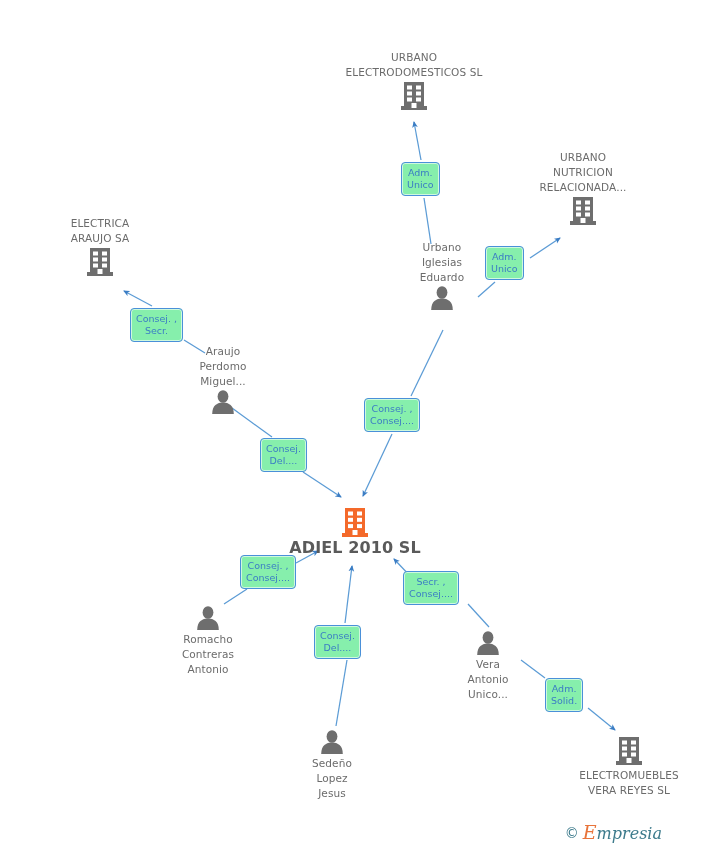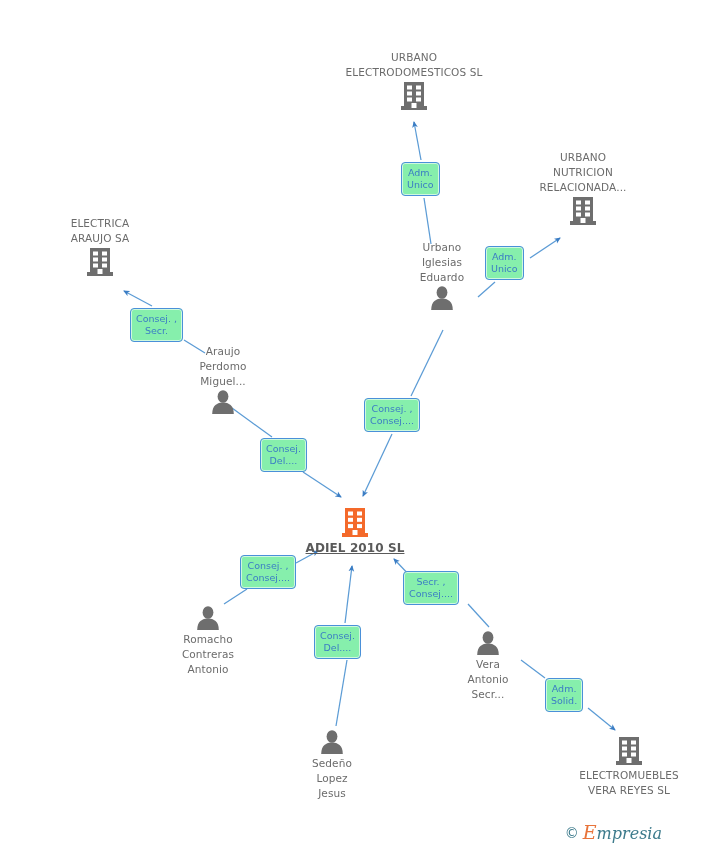"ADIEL 2010 SL" .node.root .label-below { font-size: 12px -> 16px; text-decoration: underline -> none }
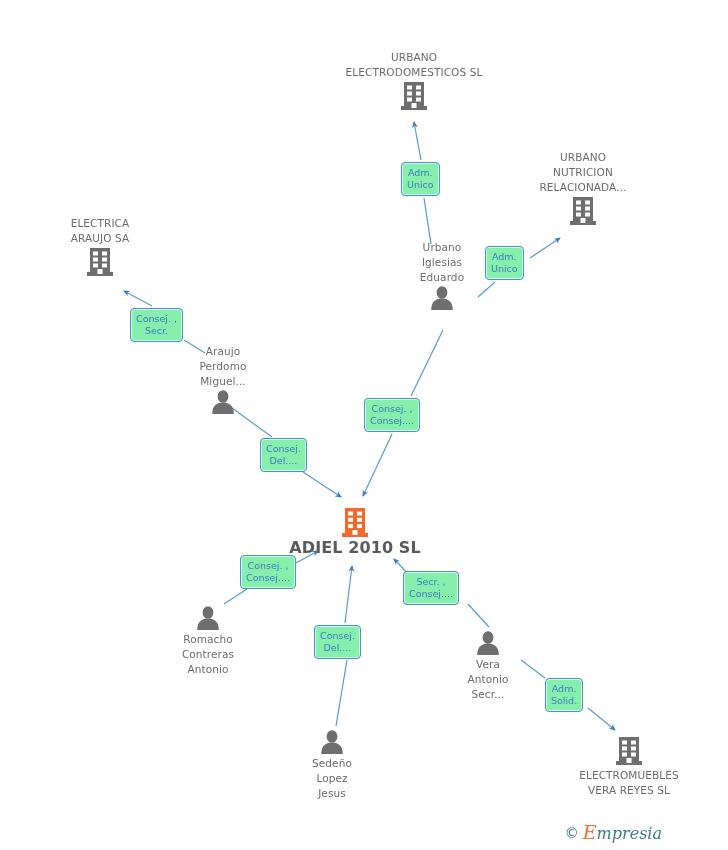"Secr..." span.label-below { text: Secr -> Unico }
